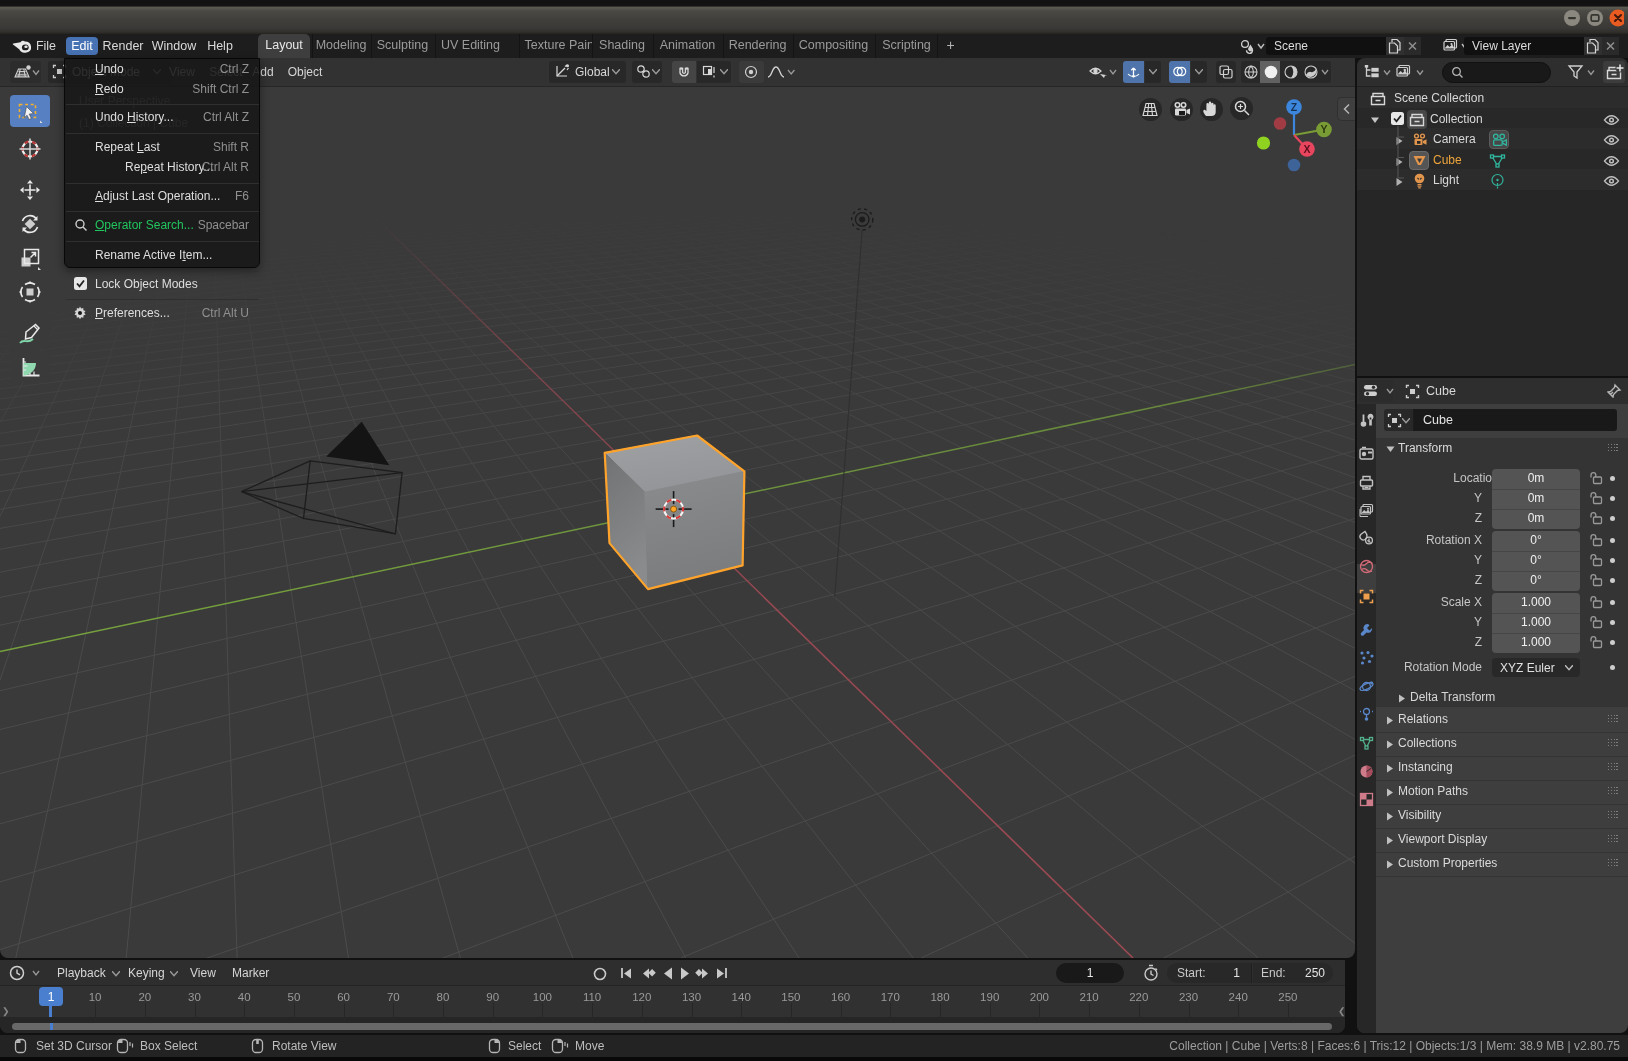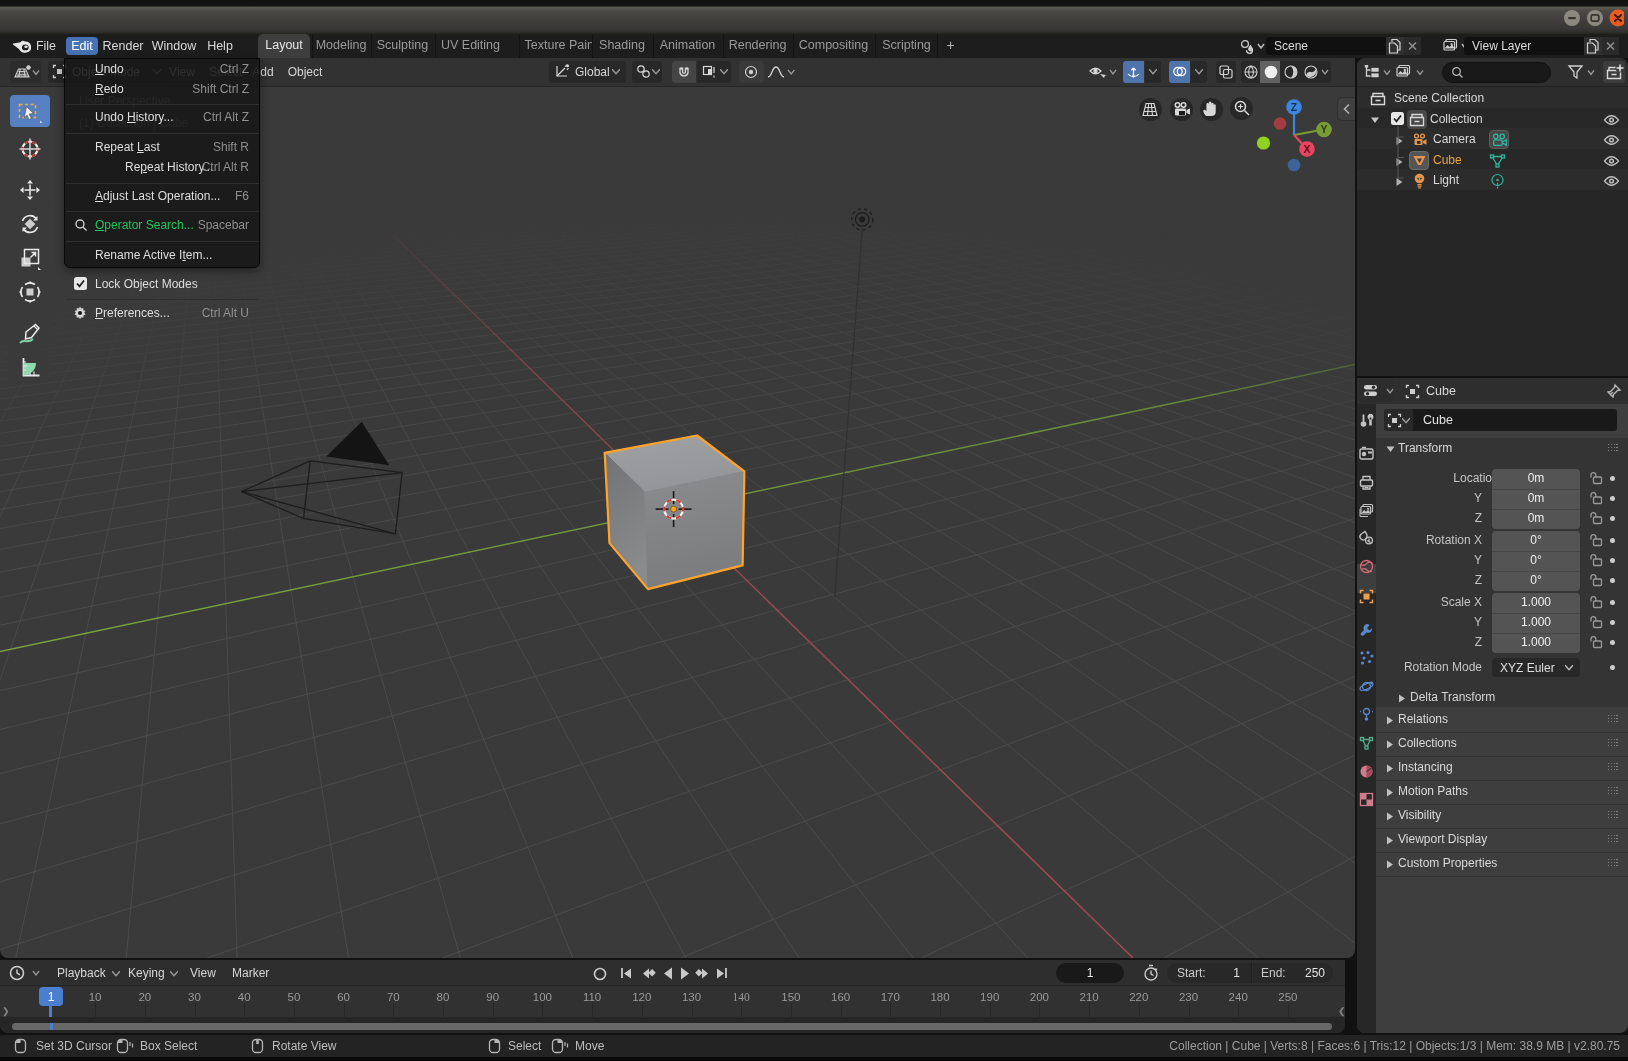"140" div.txt { font-family: Liberation Serif, serif -> none }
